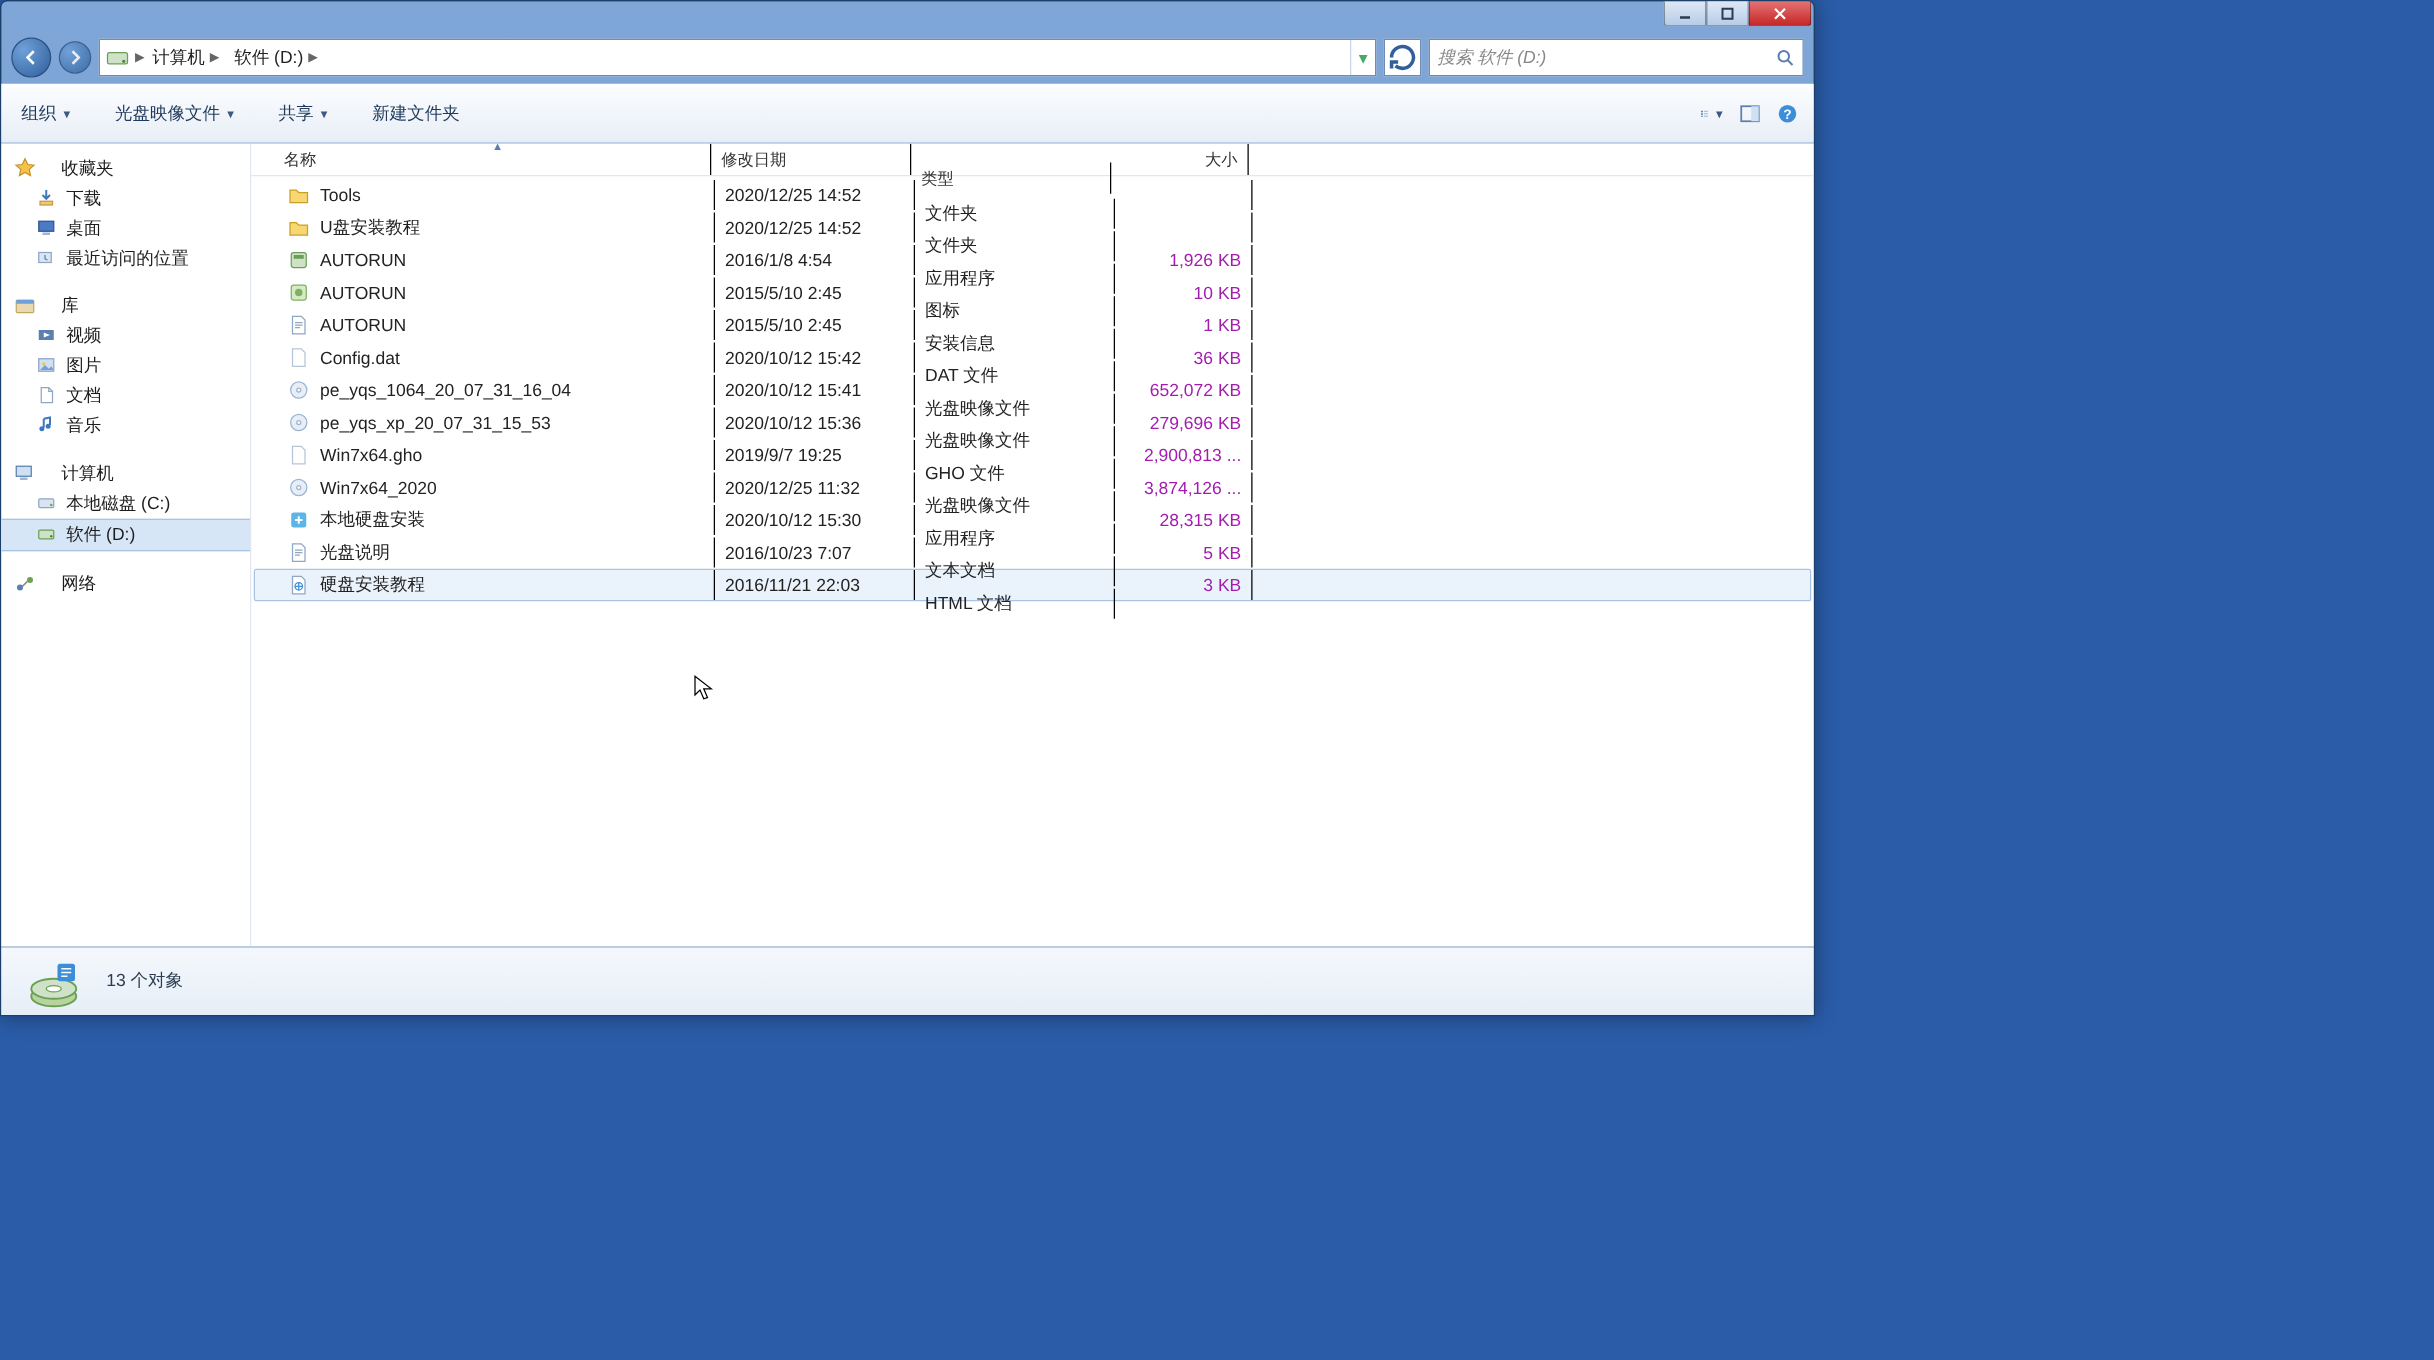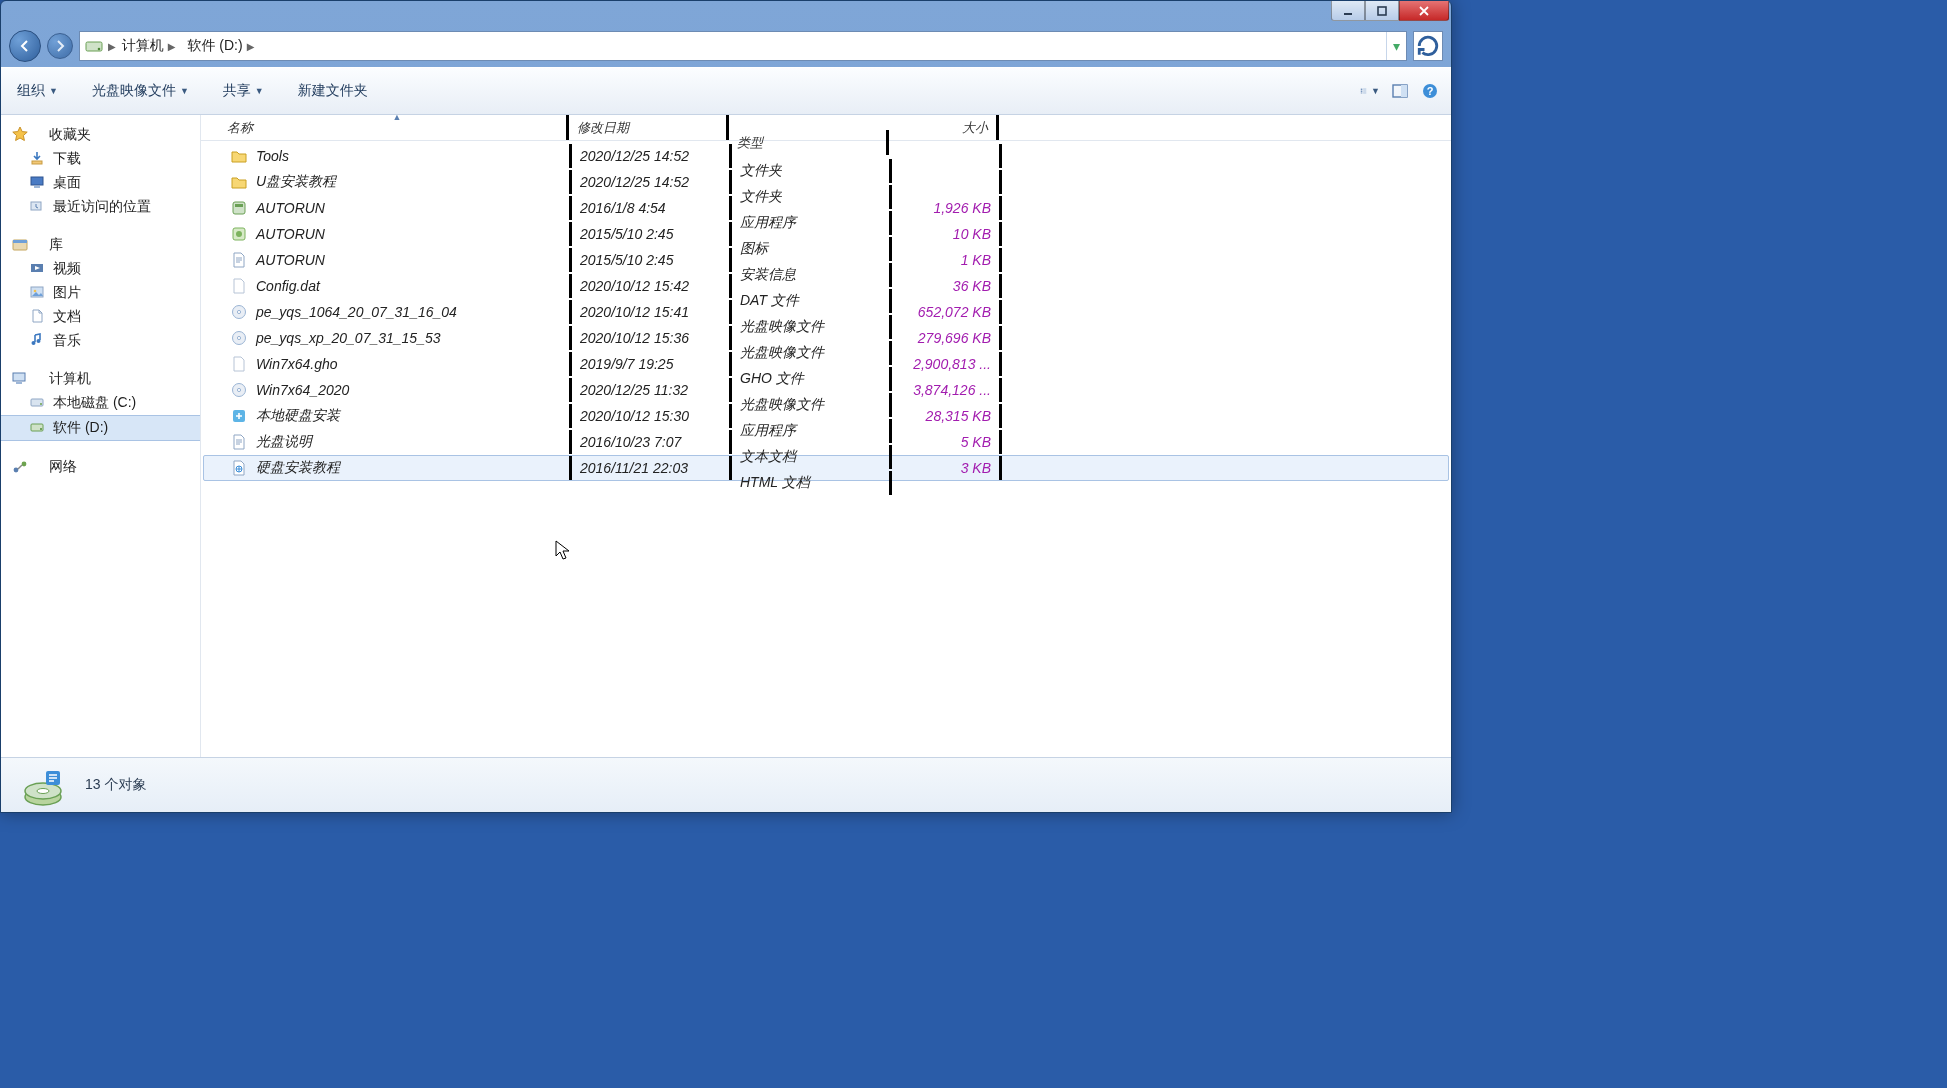"搜索 软件 (D:)" div.searchbox { html: none -> <div> <span>搜索 软件 (D:)</span> <span> <svg> <circle></circle> <line></line> </svg> </span> </div> }
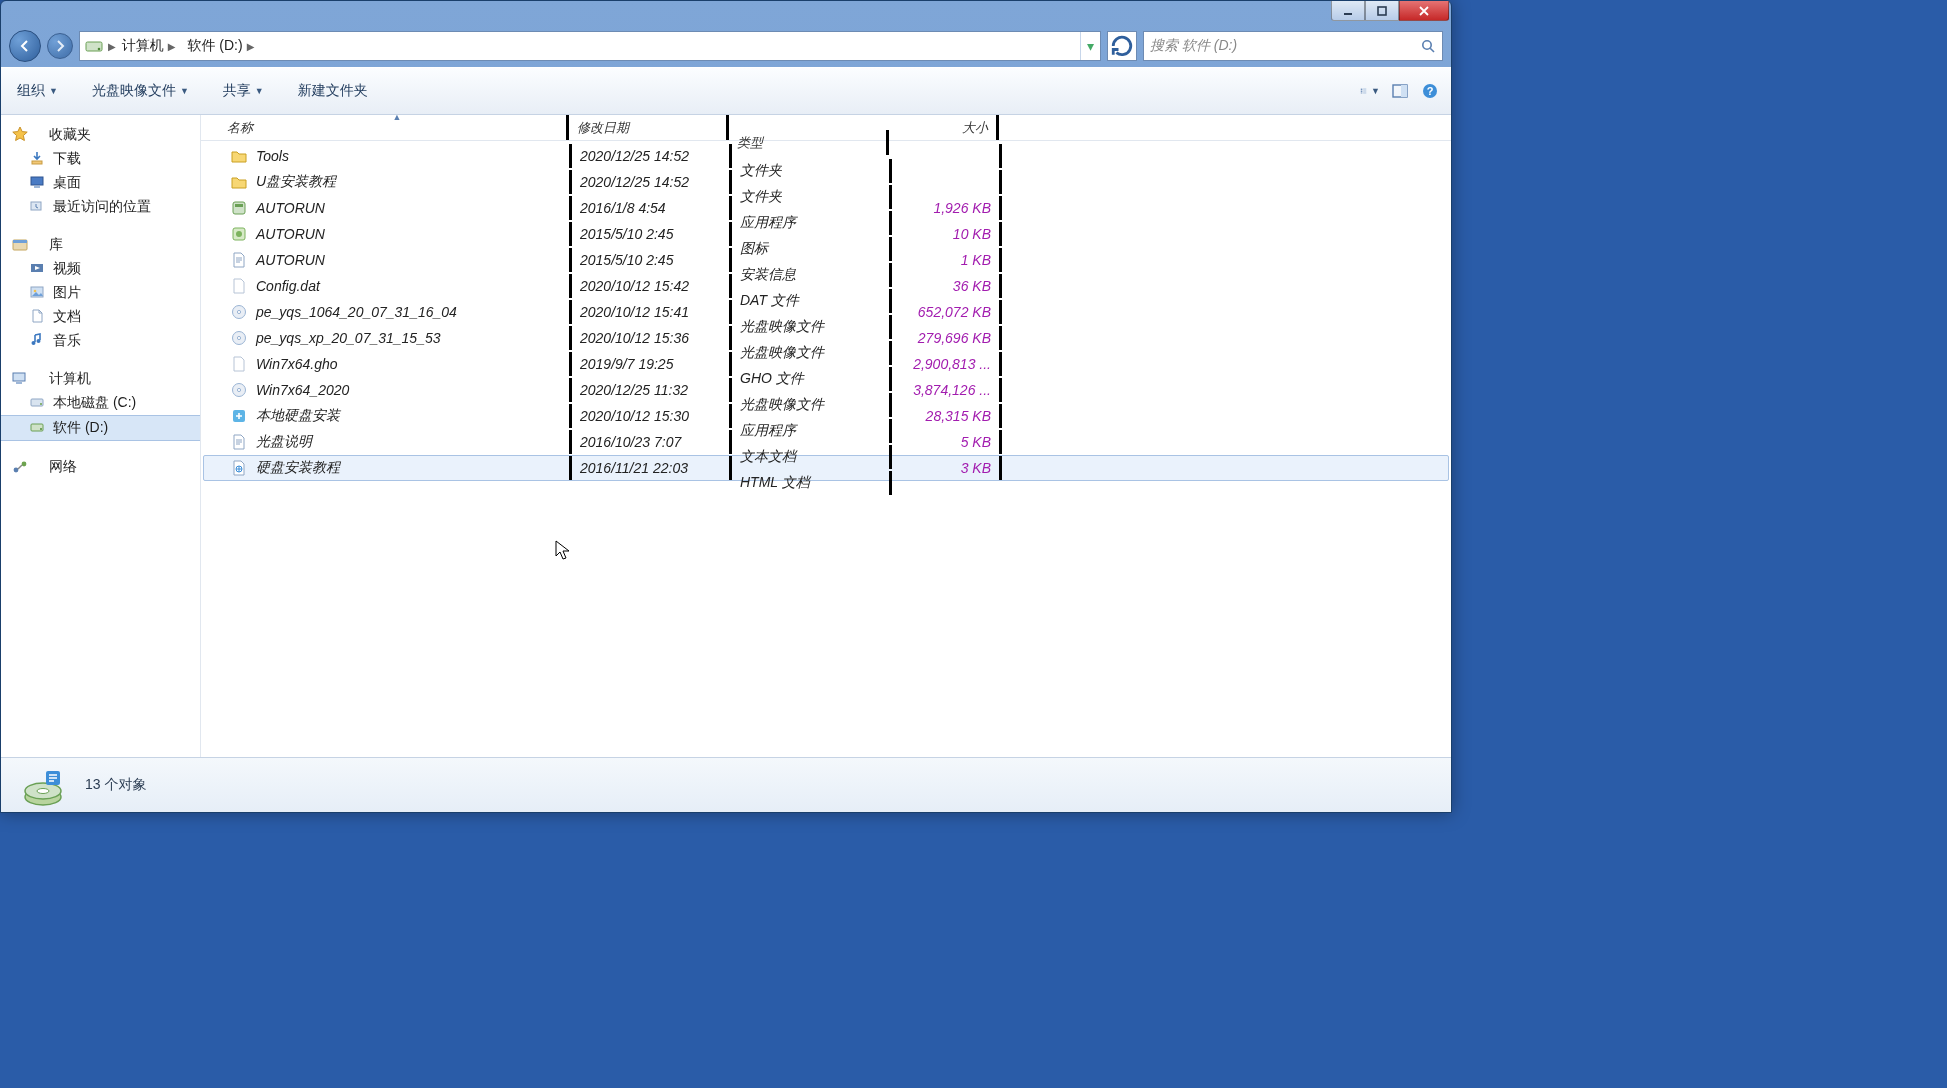"名称" .col { border-right: 3px solid #000000 -> 1px solid #000000; font-style: italic -> none }
